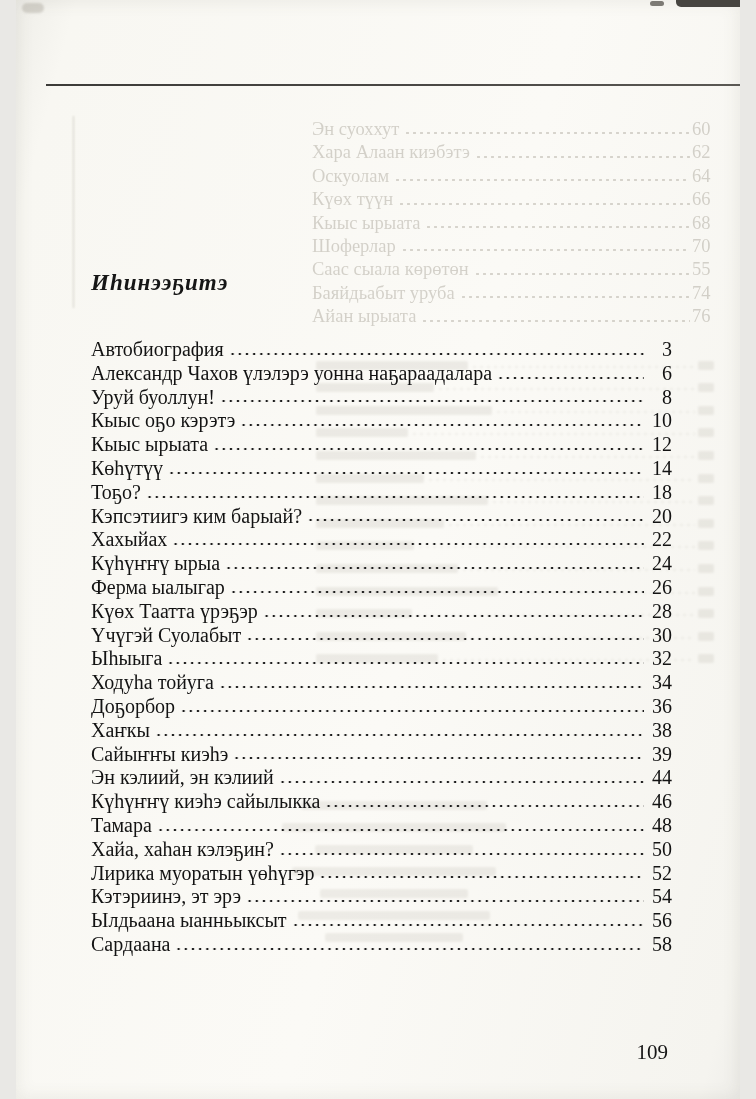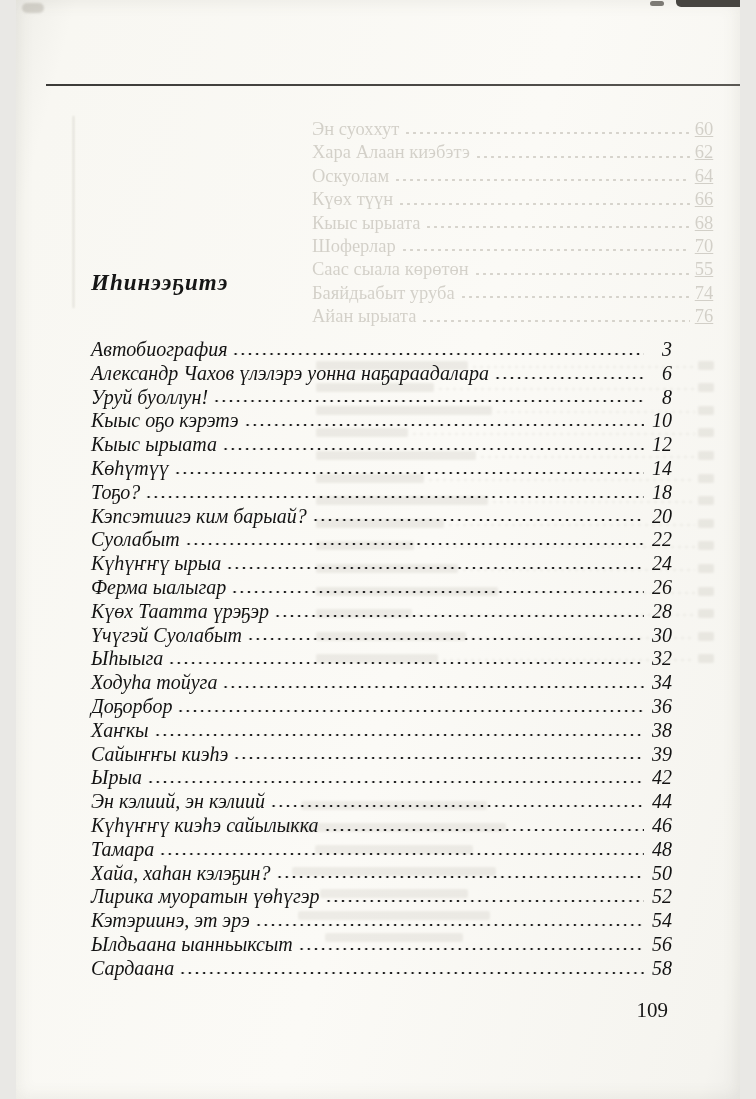"60" .ghost-row .gp { text-align: center -> left; text-decoration: underline -> none }
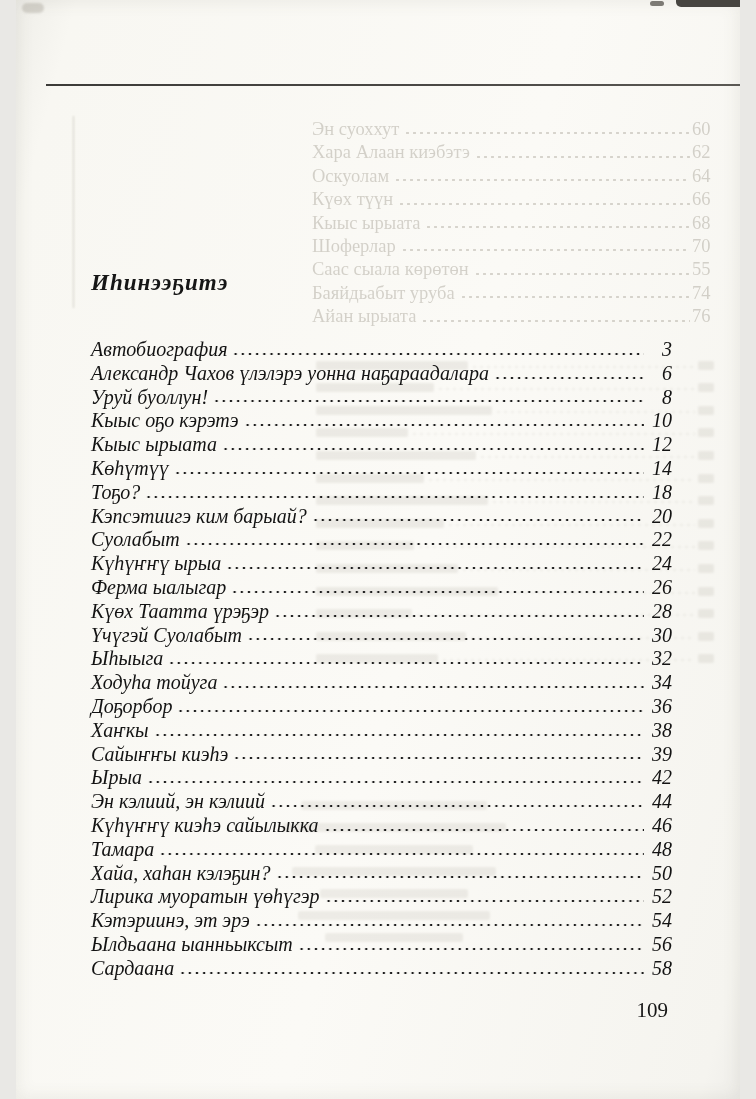"Автобиография" .toc-row { font-style: italic -> none }
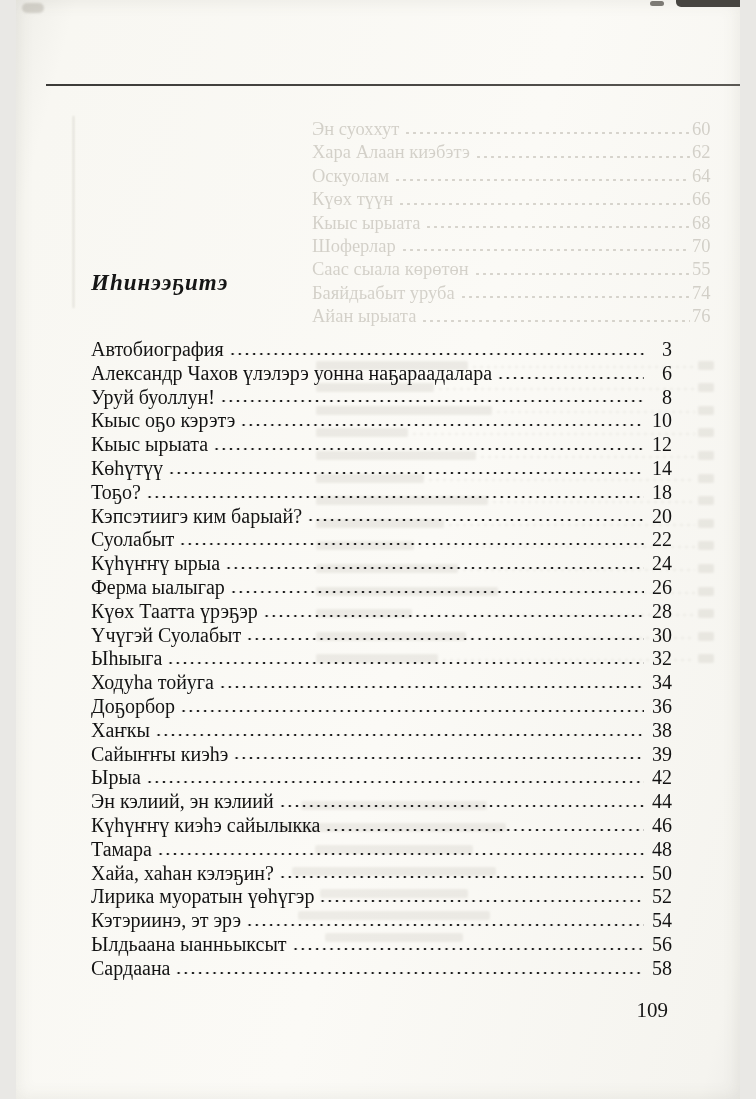"Суолабыт" span.t { text: Суолабыт -> Хахыйах }
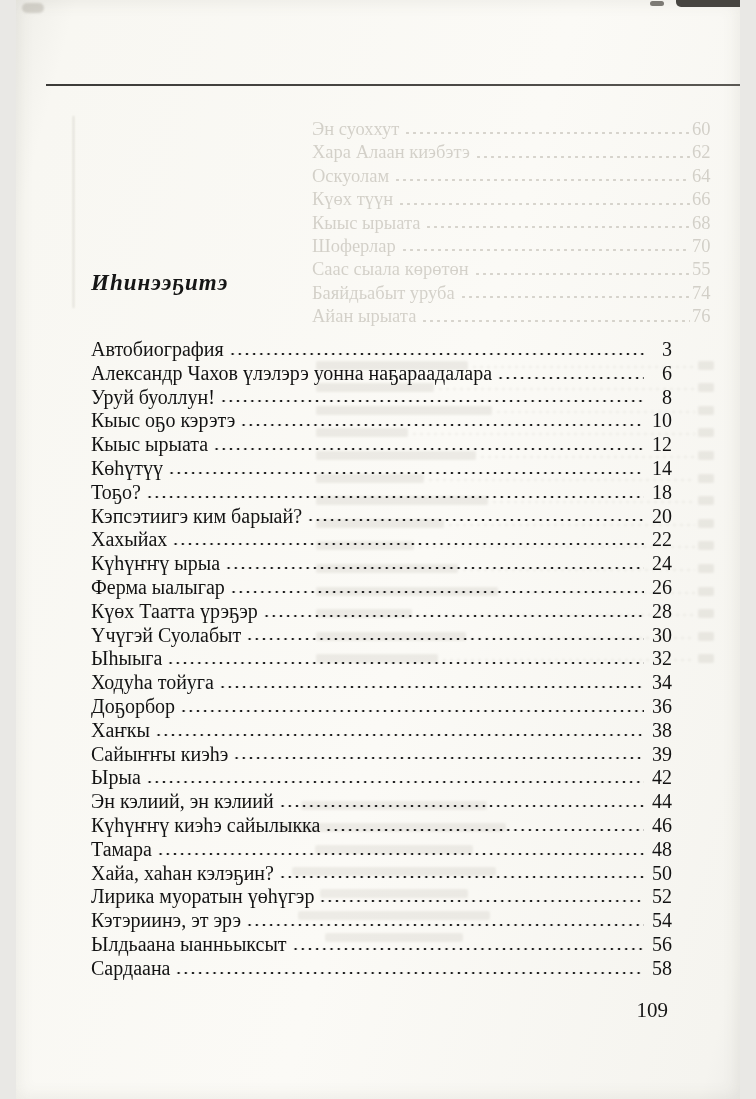"Ырыа" div.toc-row { html: <div> <span>Ырыа</span> <span></span> <span>42</span> </div> -> none }
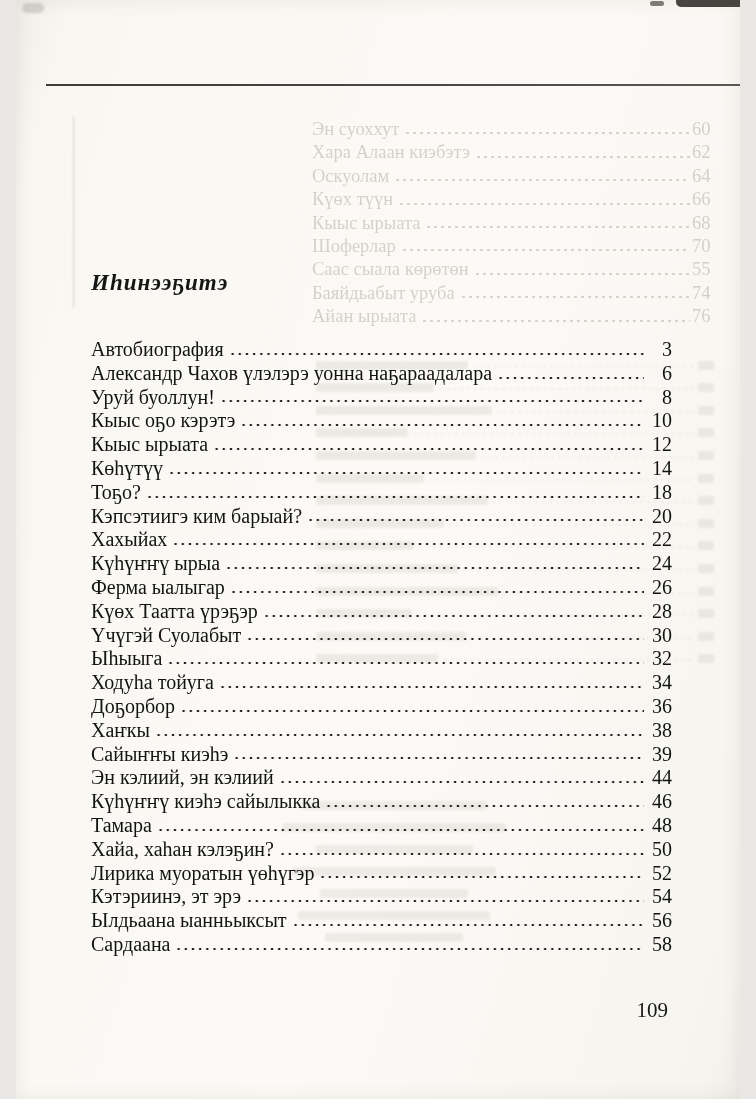"109" .folio { top: 998px -> 1040px }
